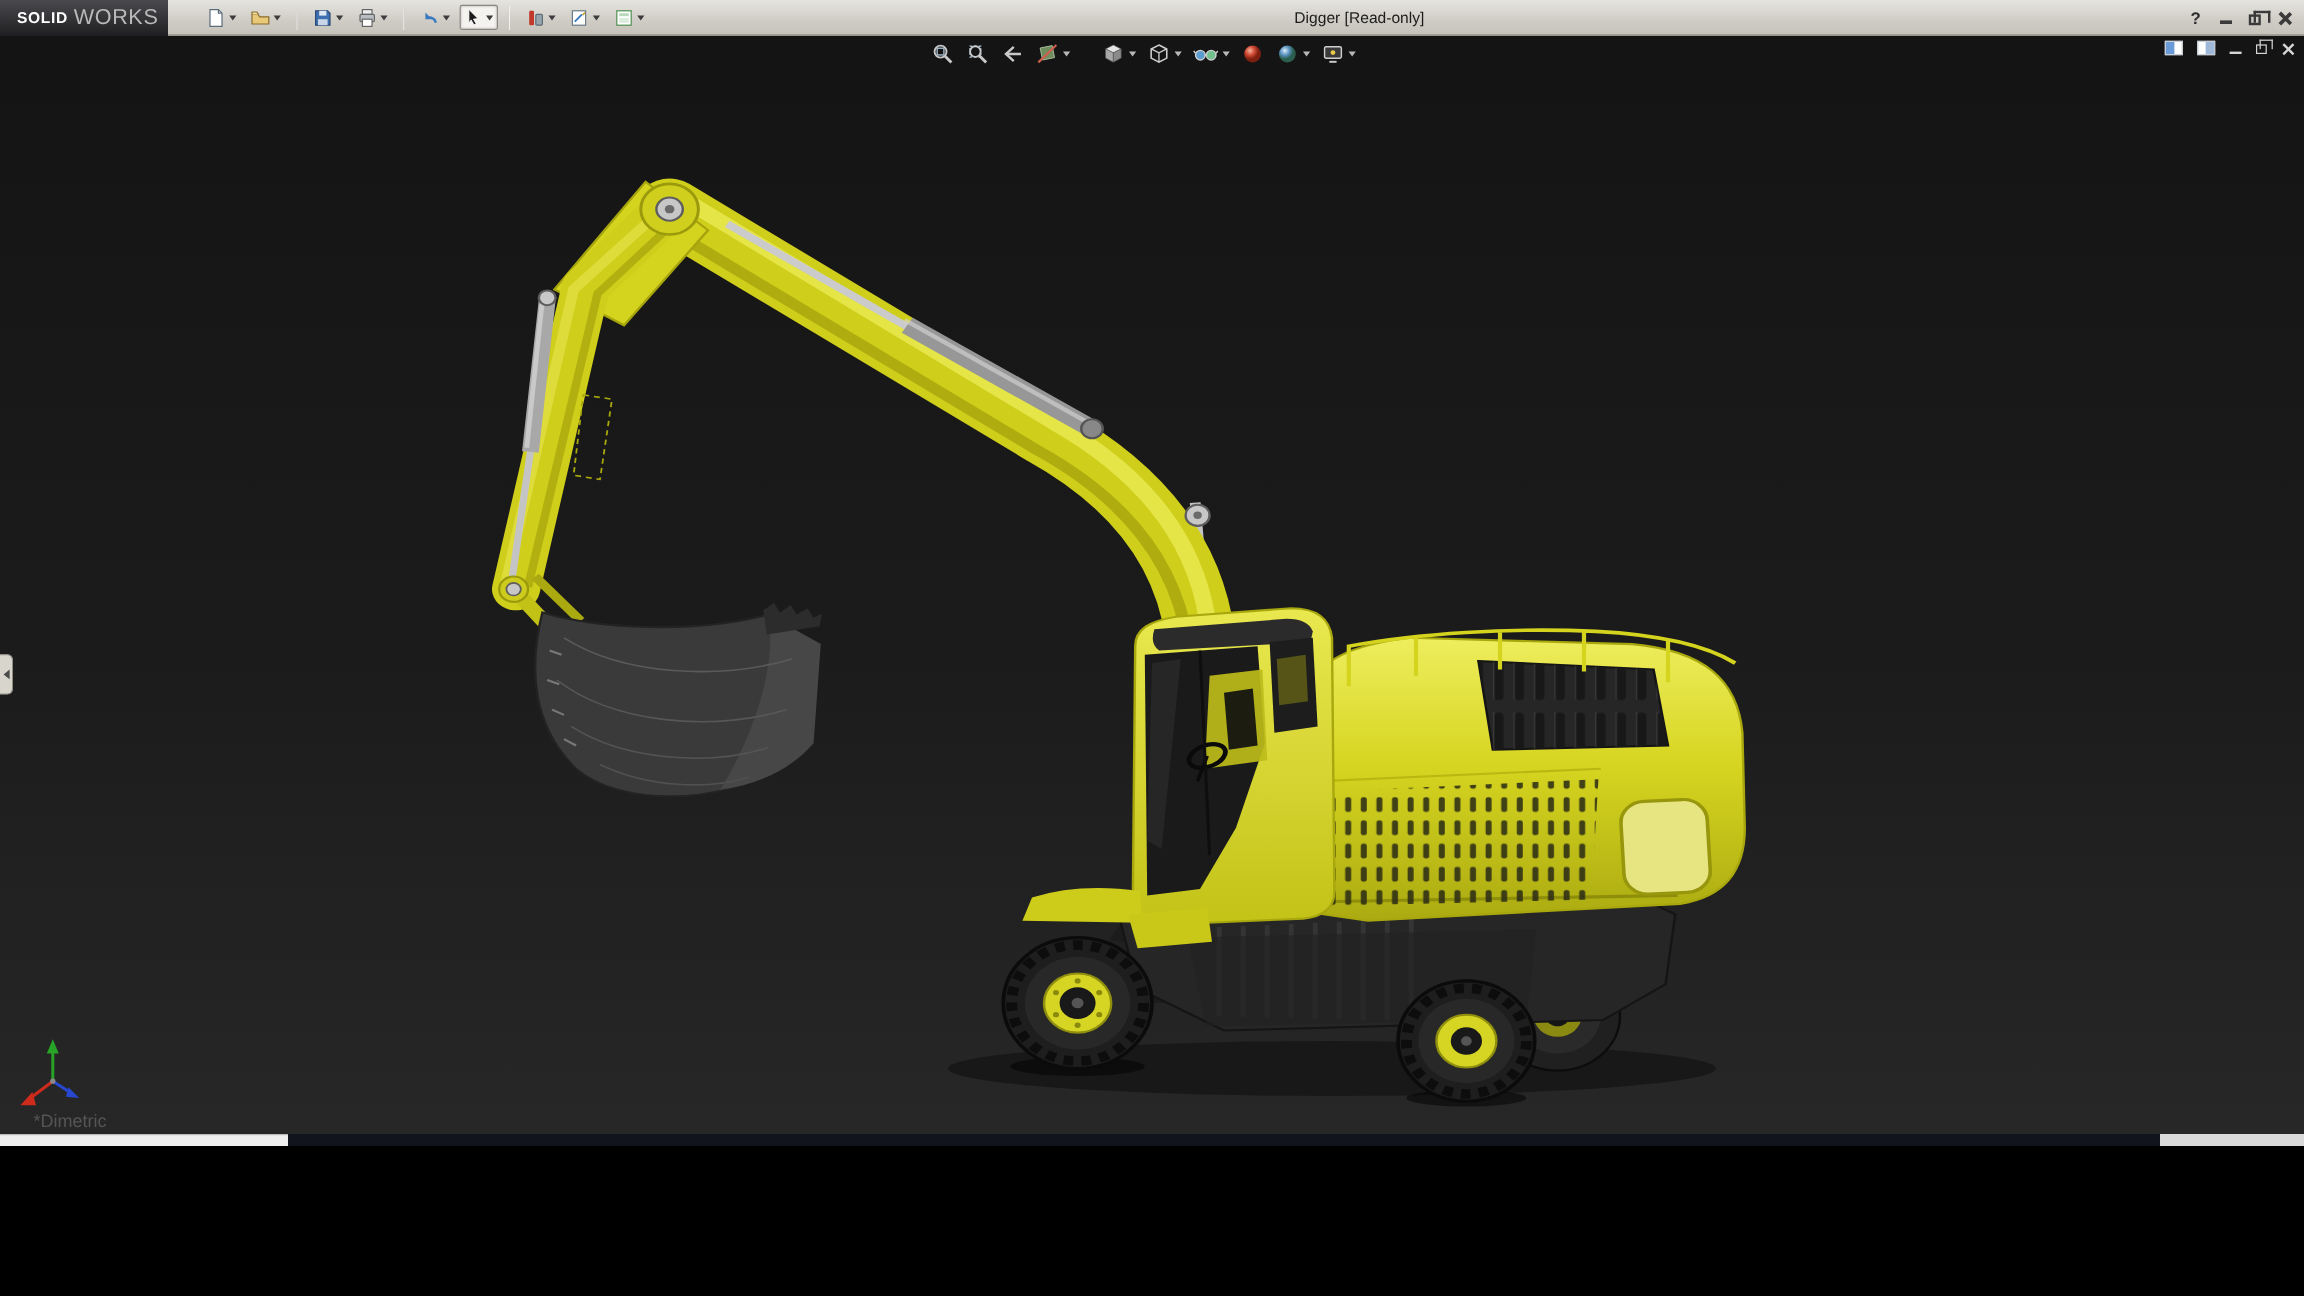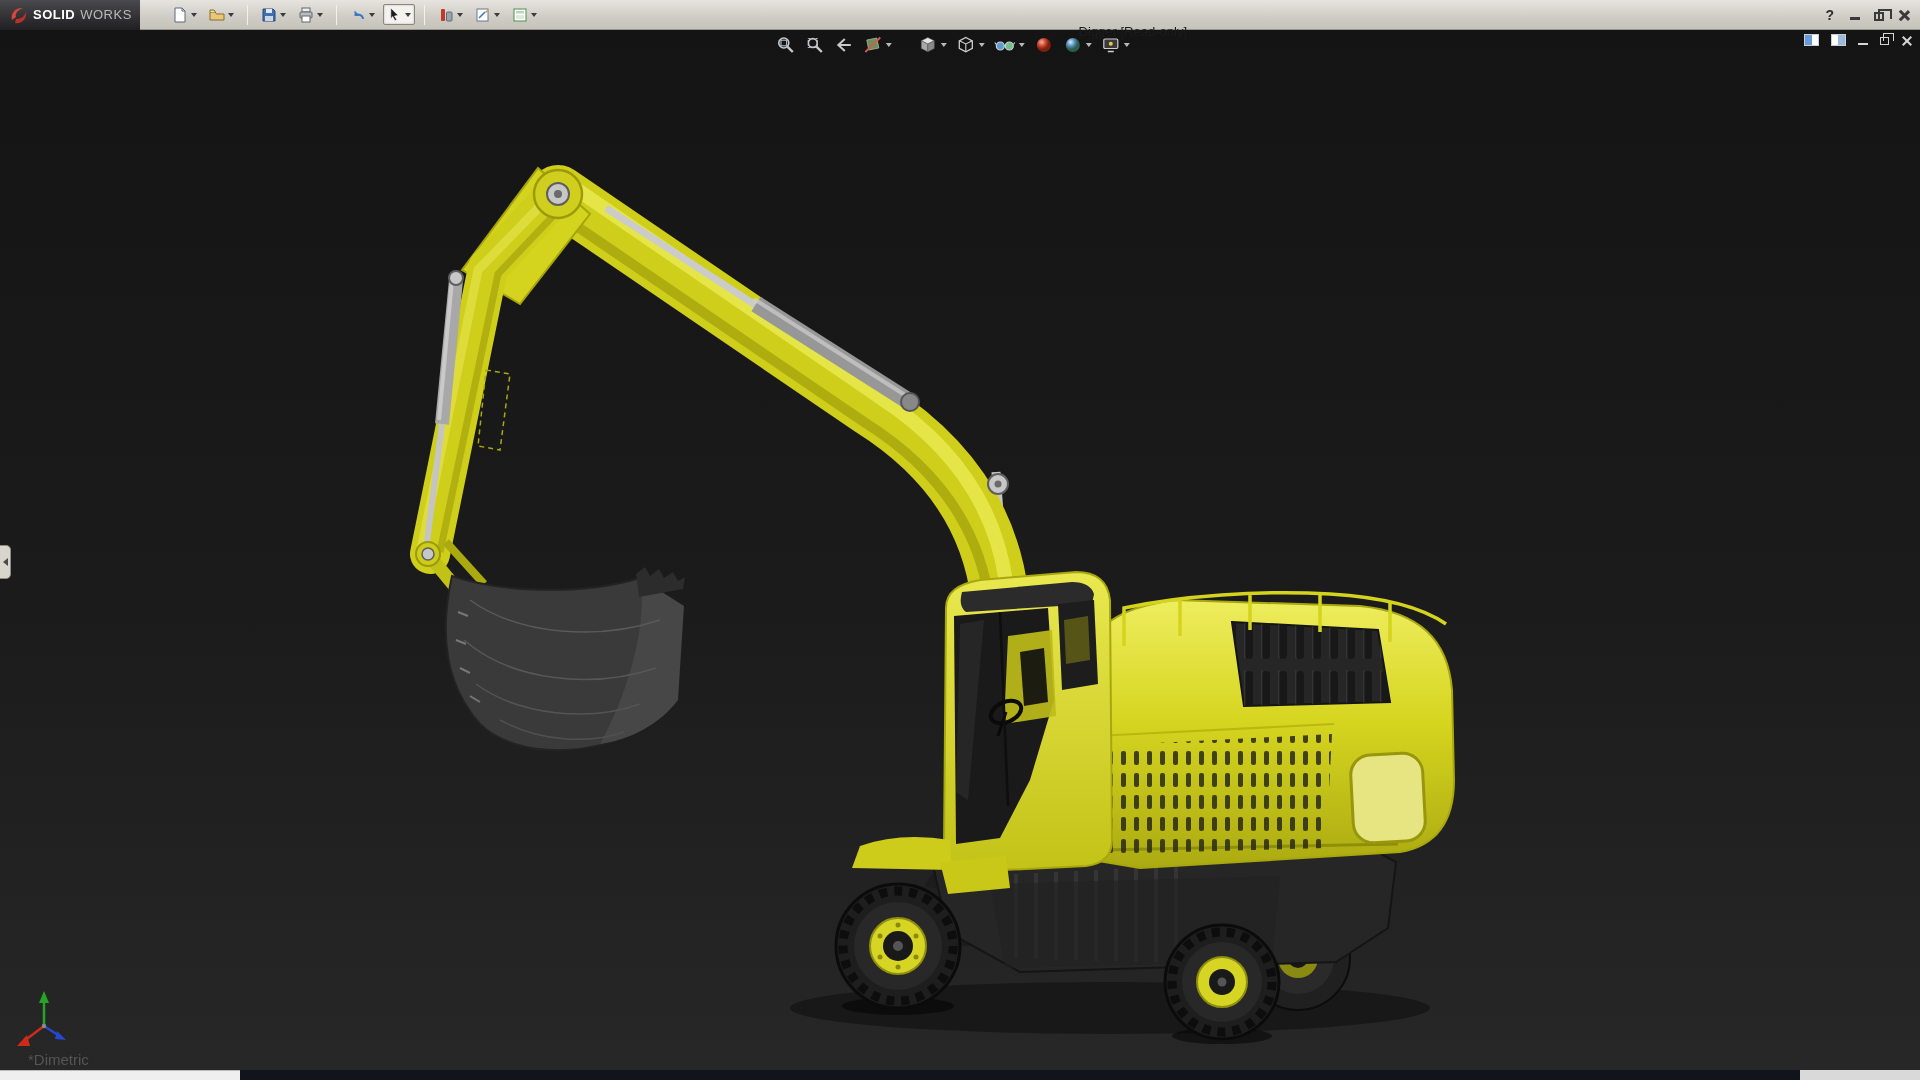"SOLID" .app-window { height: 1080px -> 955px }
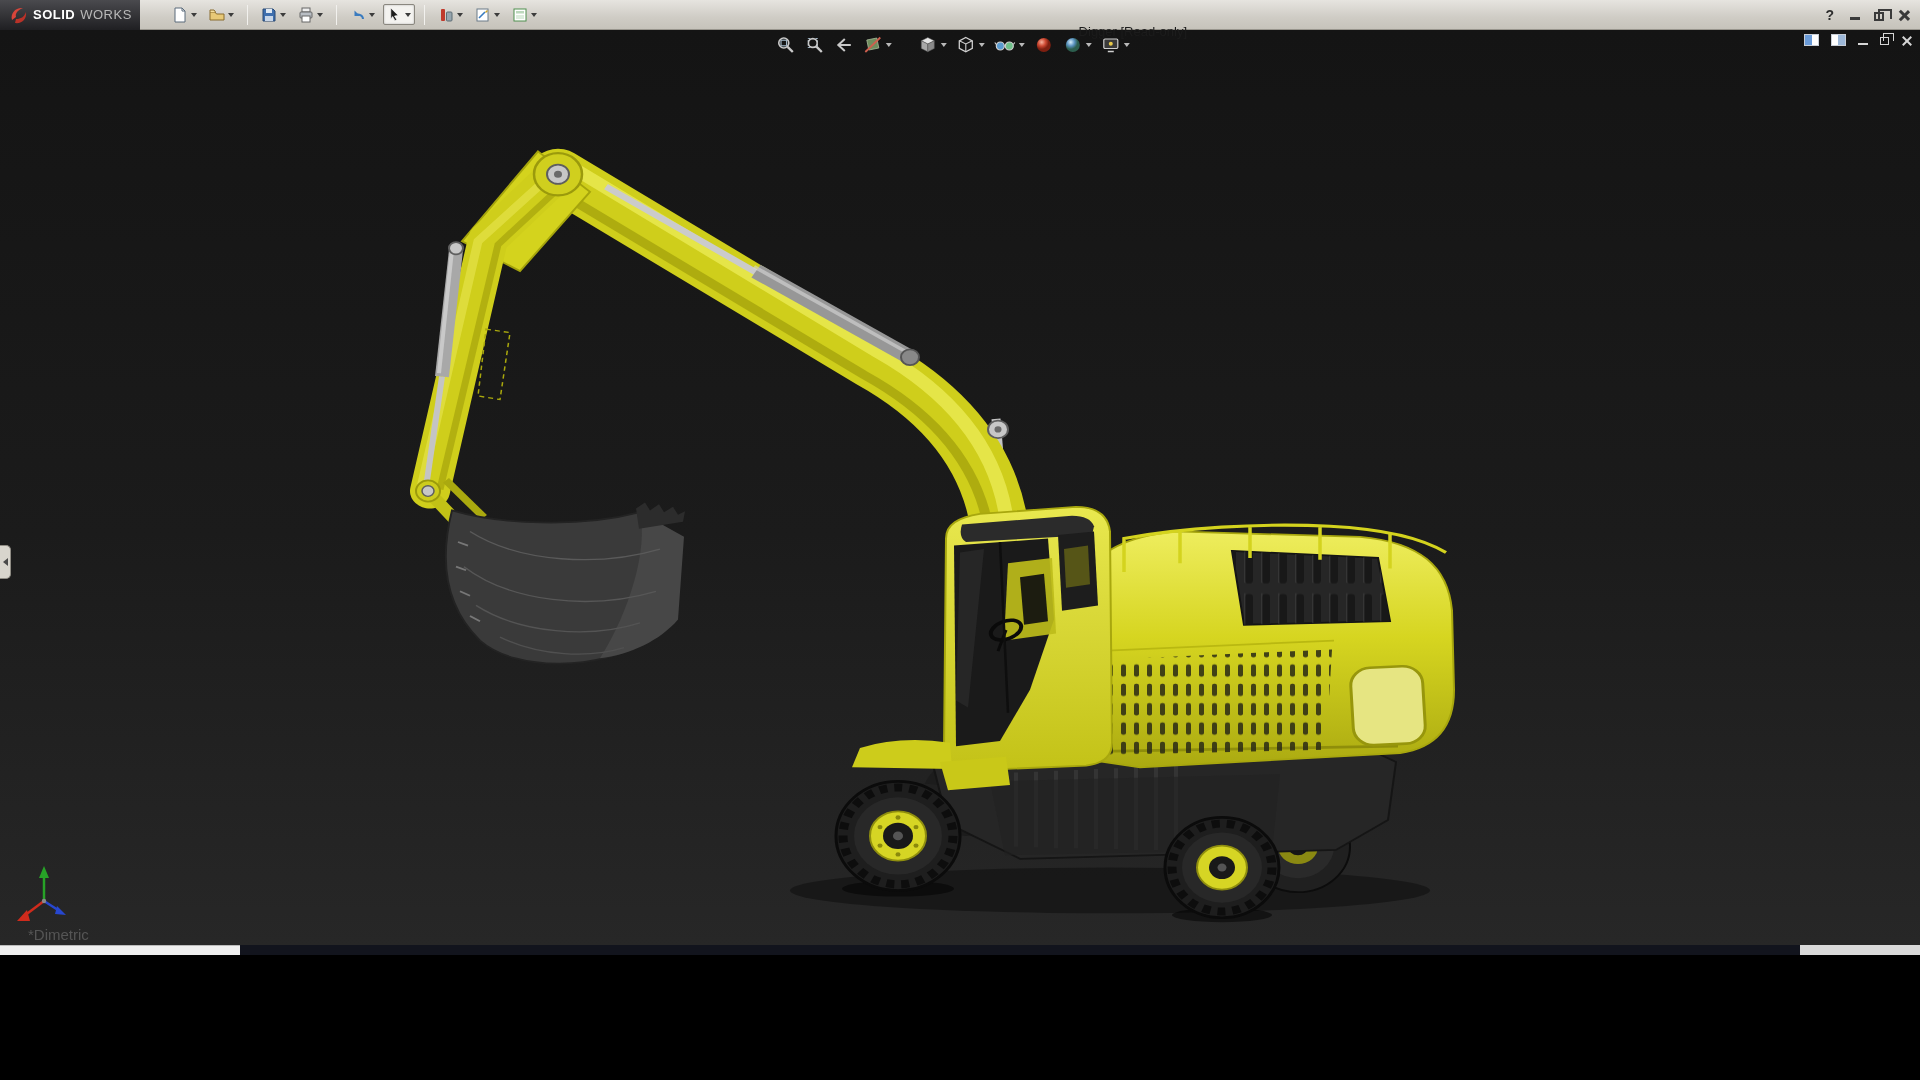"WORKS" .brand-light { font-size: 13px -> 18px }
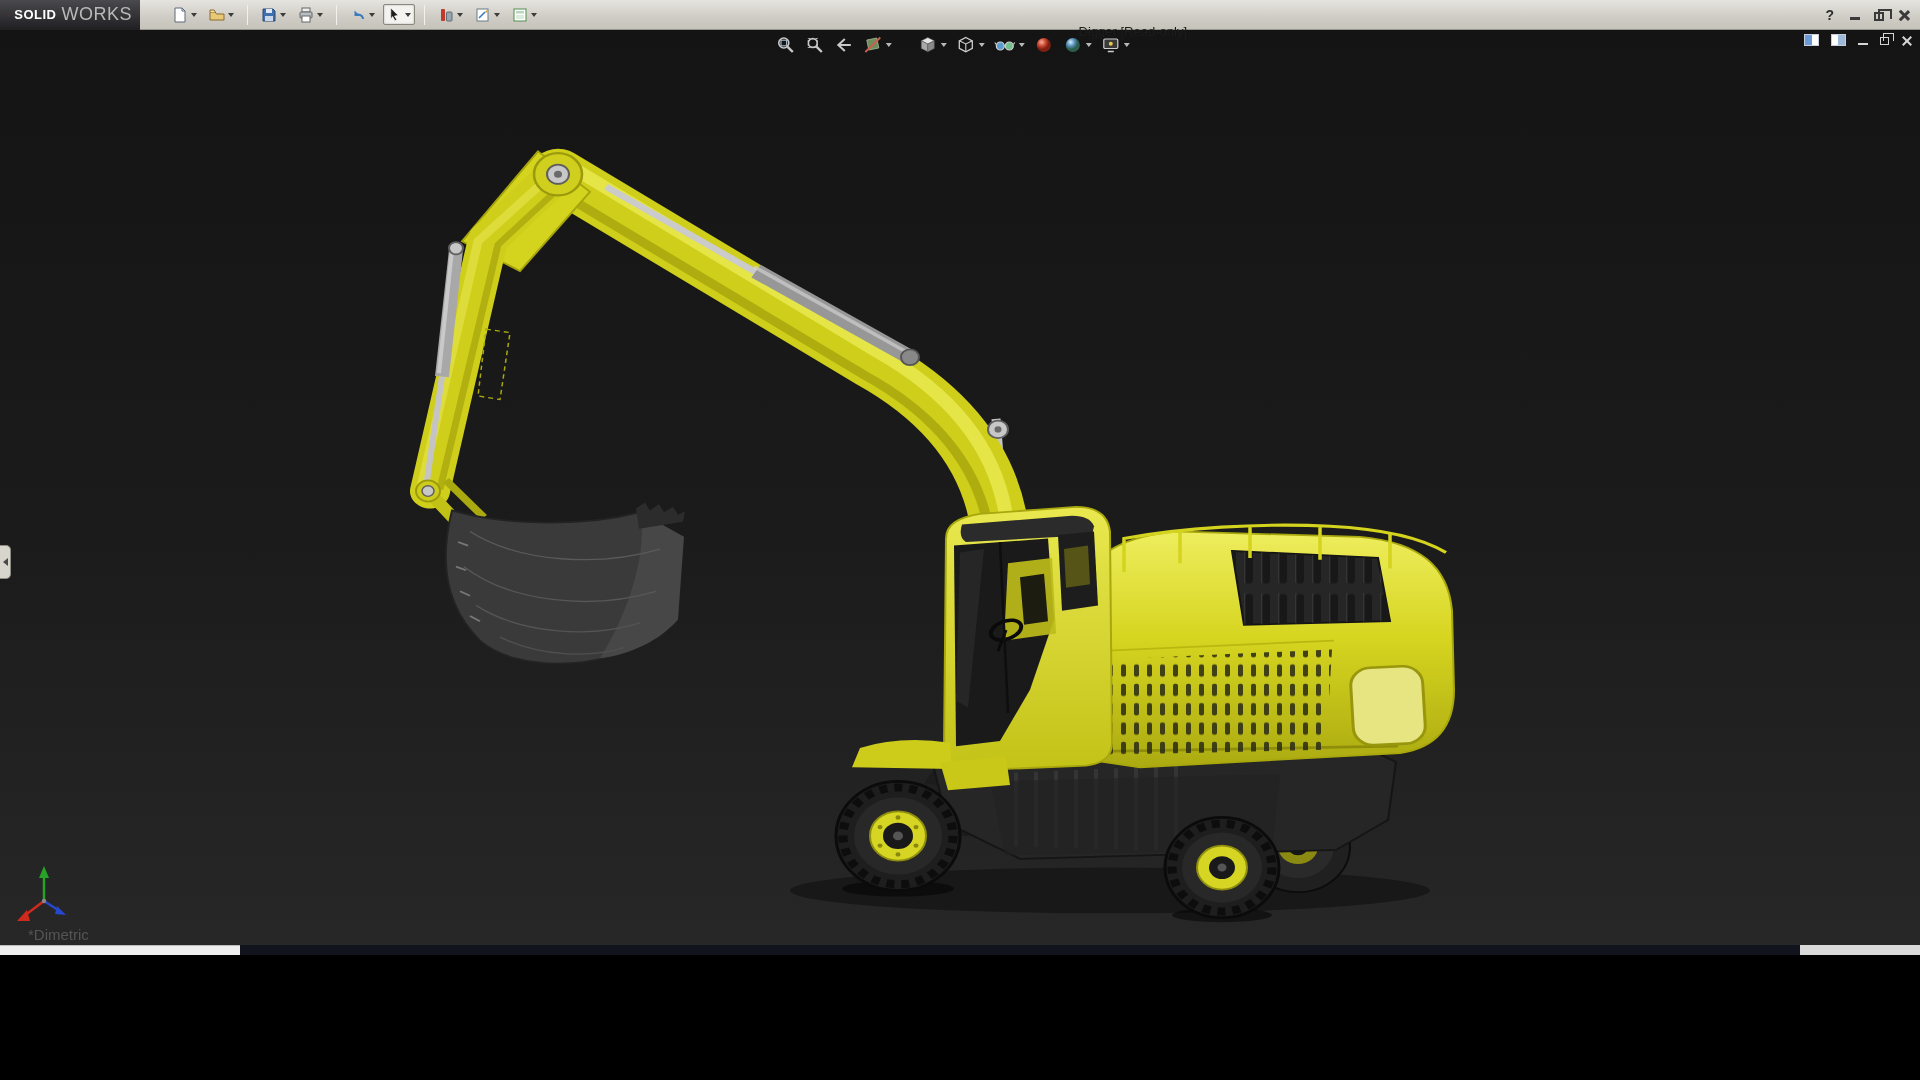"Digger [Read-only]" .win-title { top: 17px -> 0 }
